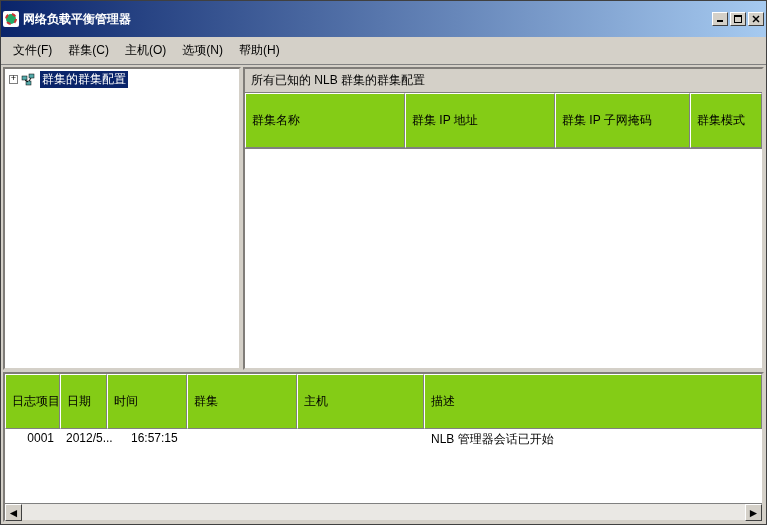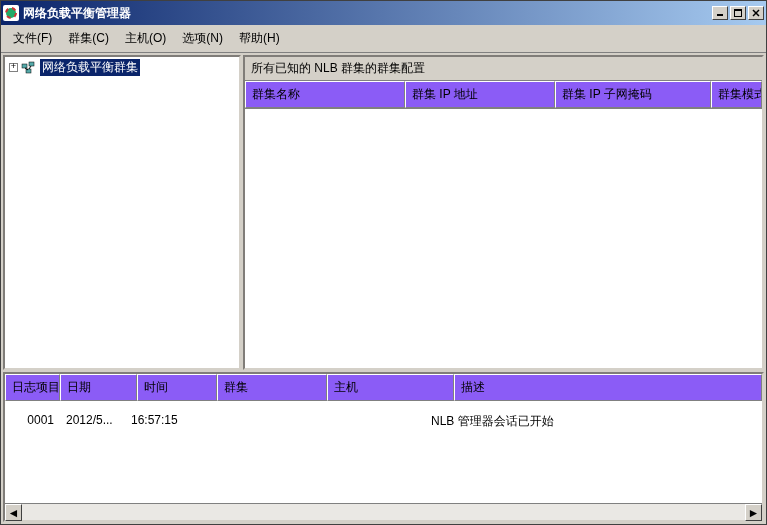"网络负载平衡管理器" .titlebar { height: 24px -> 36px }
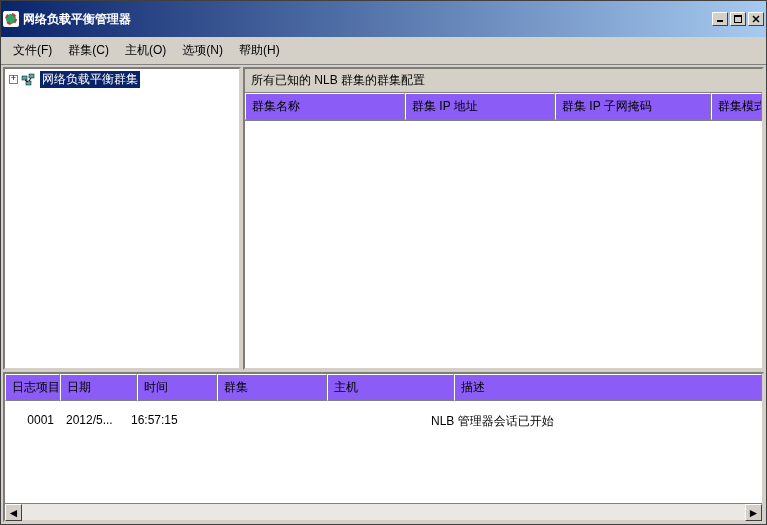"网络负载平衡群集" span.treelabel { text: 网络负载平衡群集 -> 群集的群集配置 }
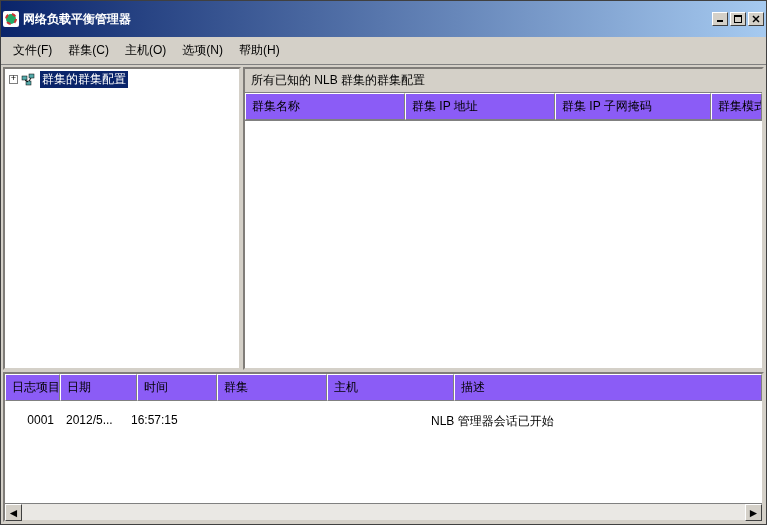"群集名称" .colheader { background: #8b5cf6 -> #84cc16; padding: 4px 6px -> 18px 6px }
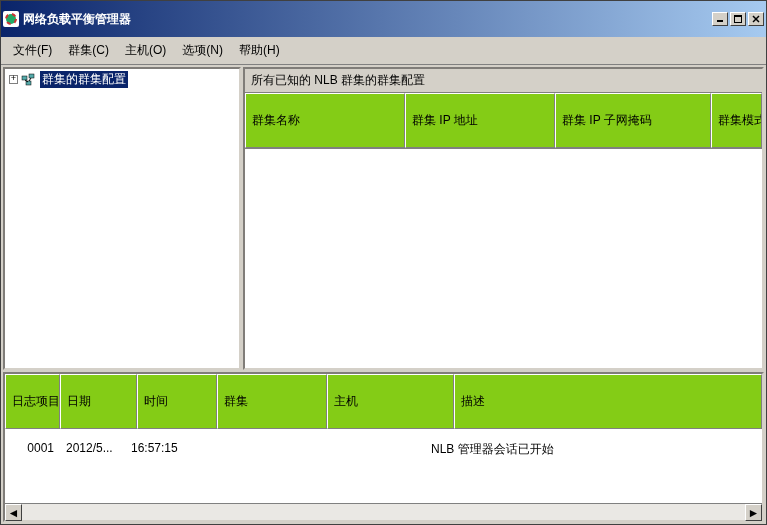"群集 IP 子网掩码" div.colheader { width: 156px -> 135px }
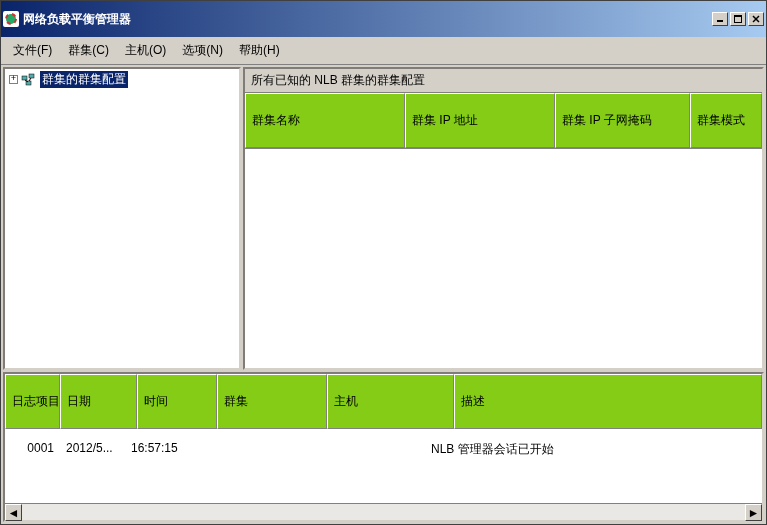"日期" div.colheader { width: 77px -> 47px }
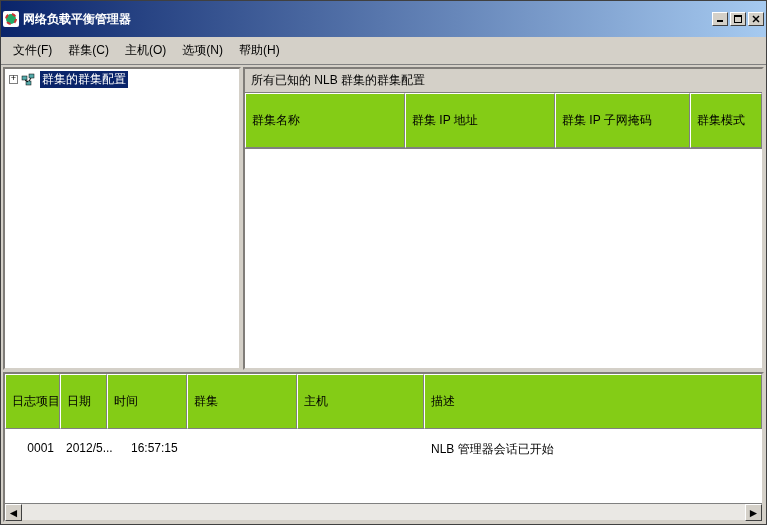"0001" .logrow { padding: 12px 0 -> 2px 0 }
